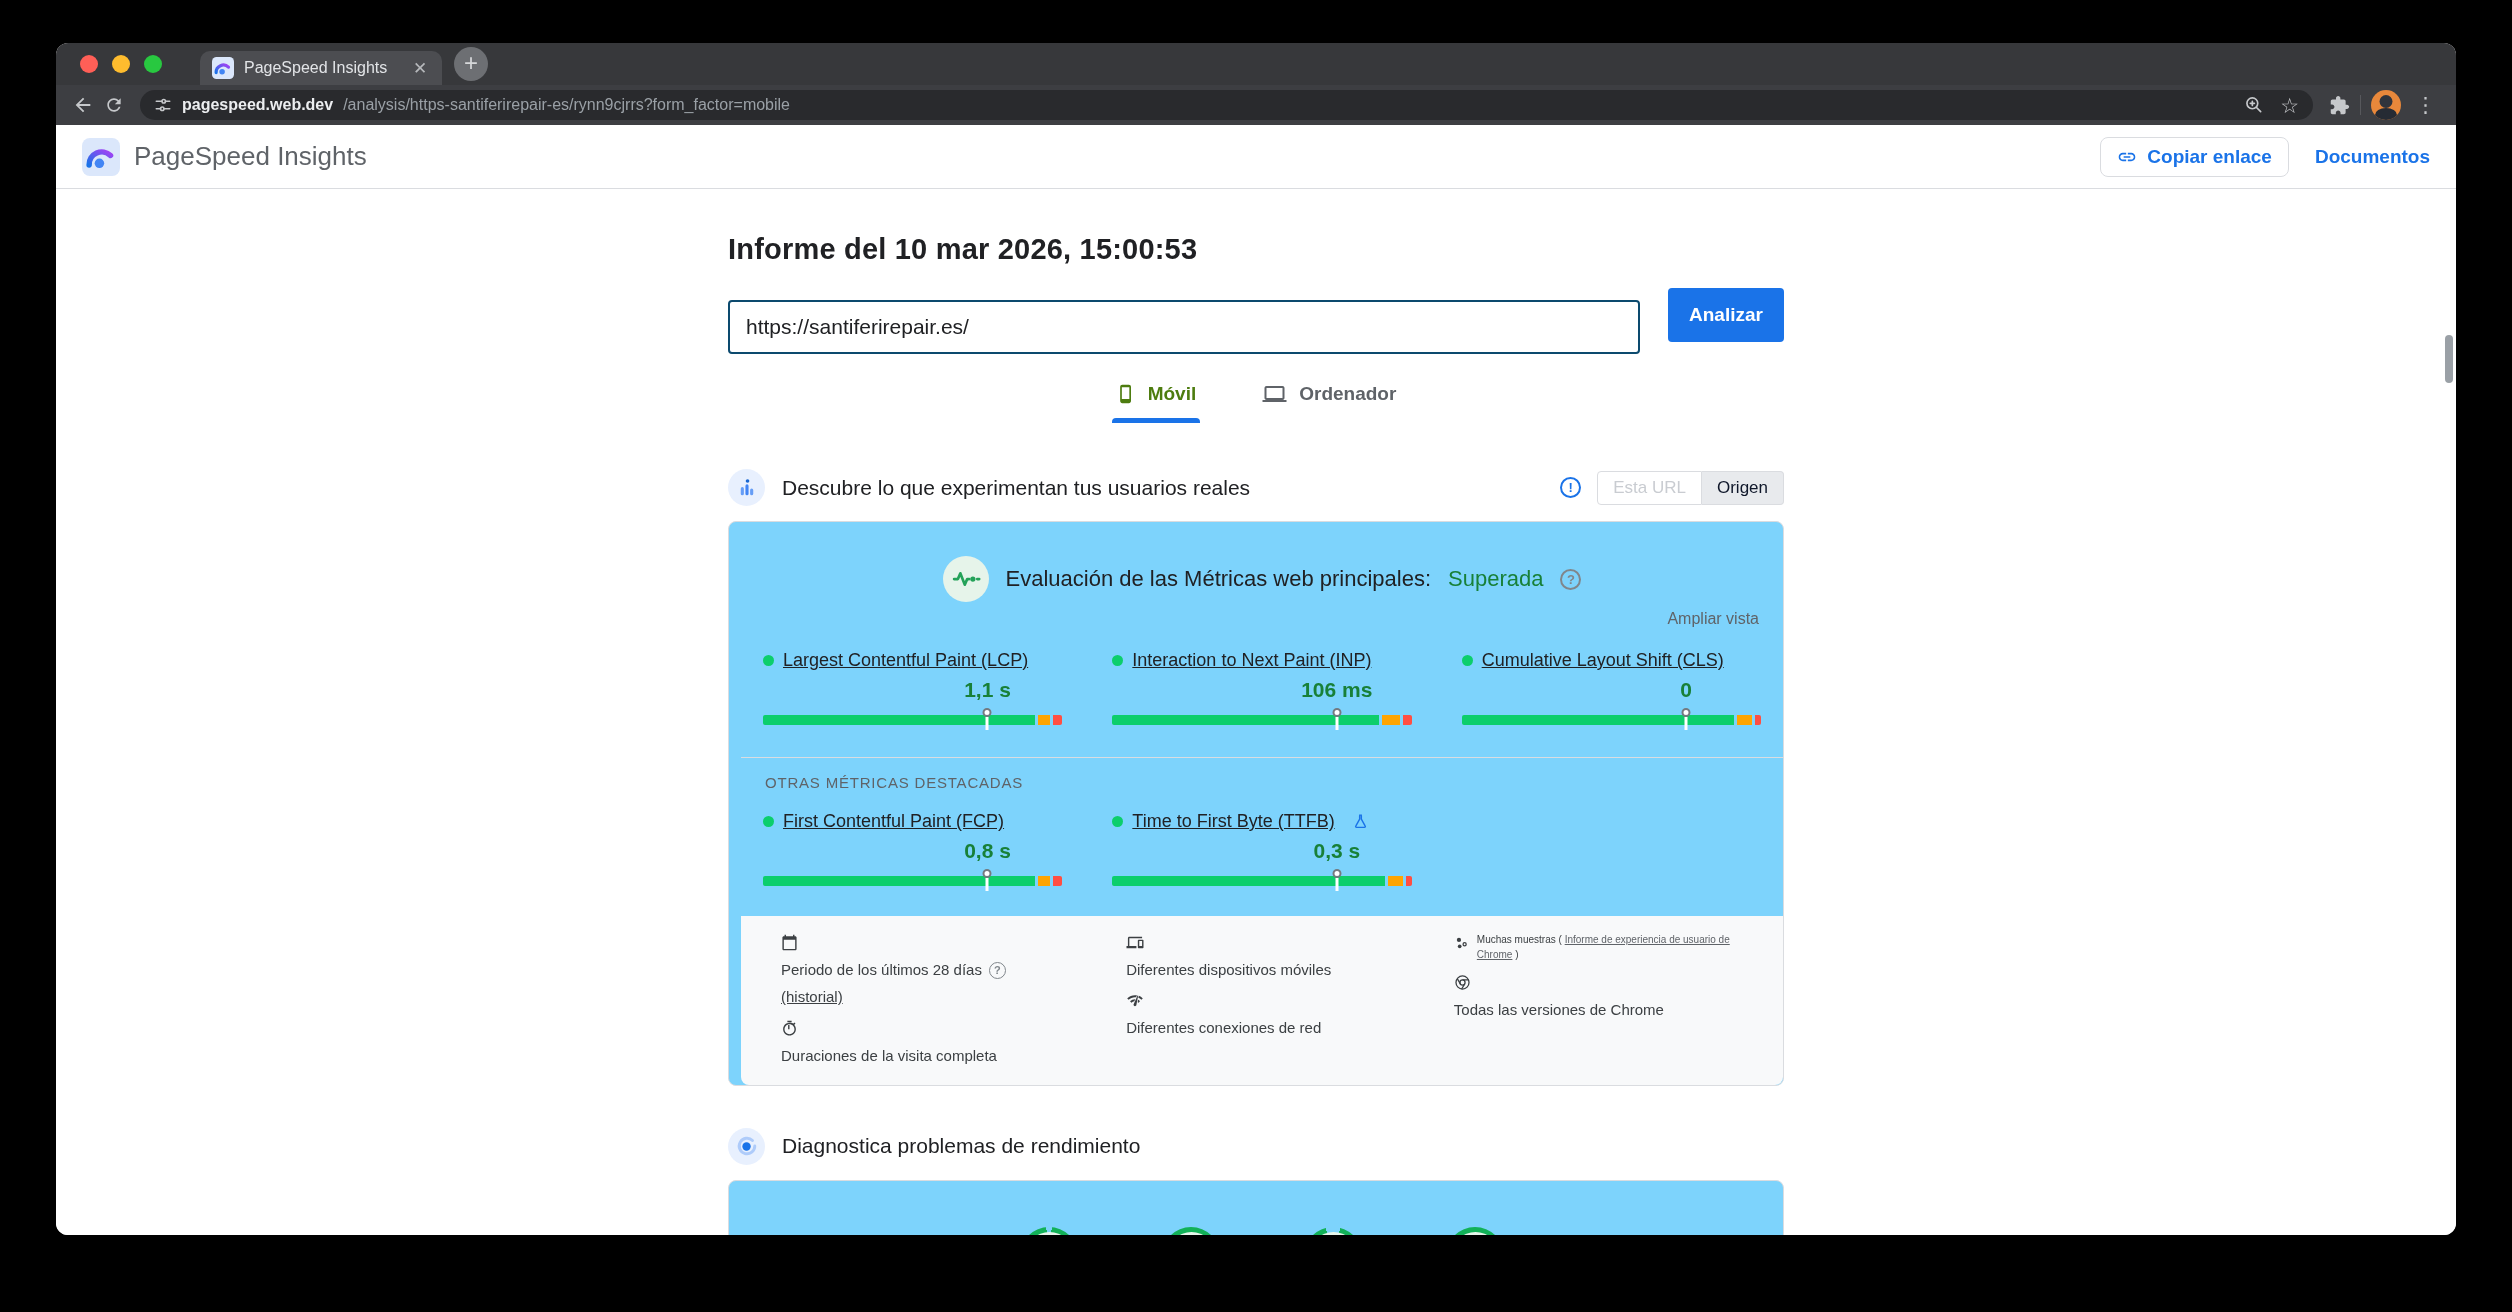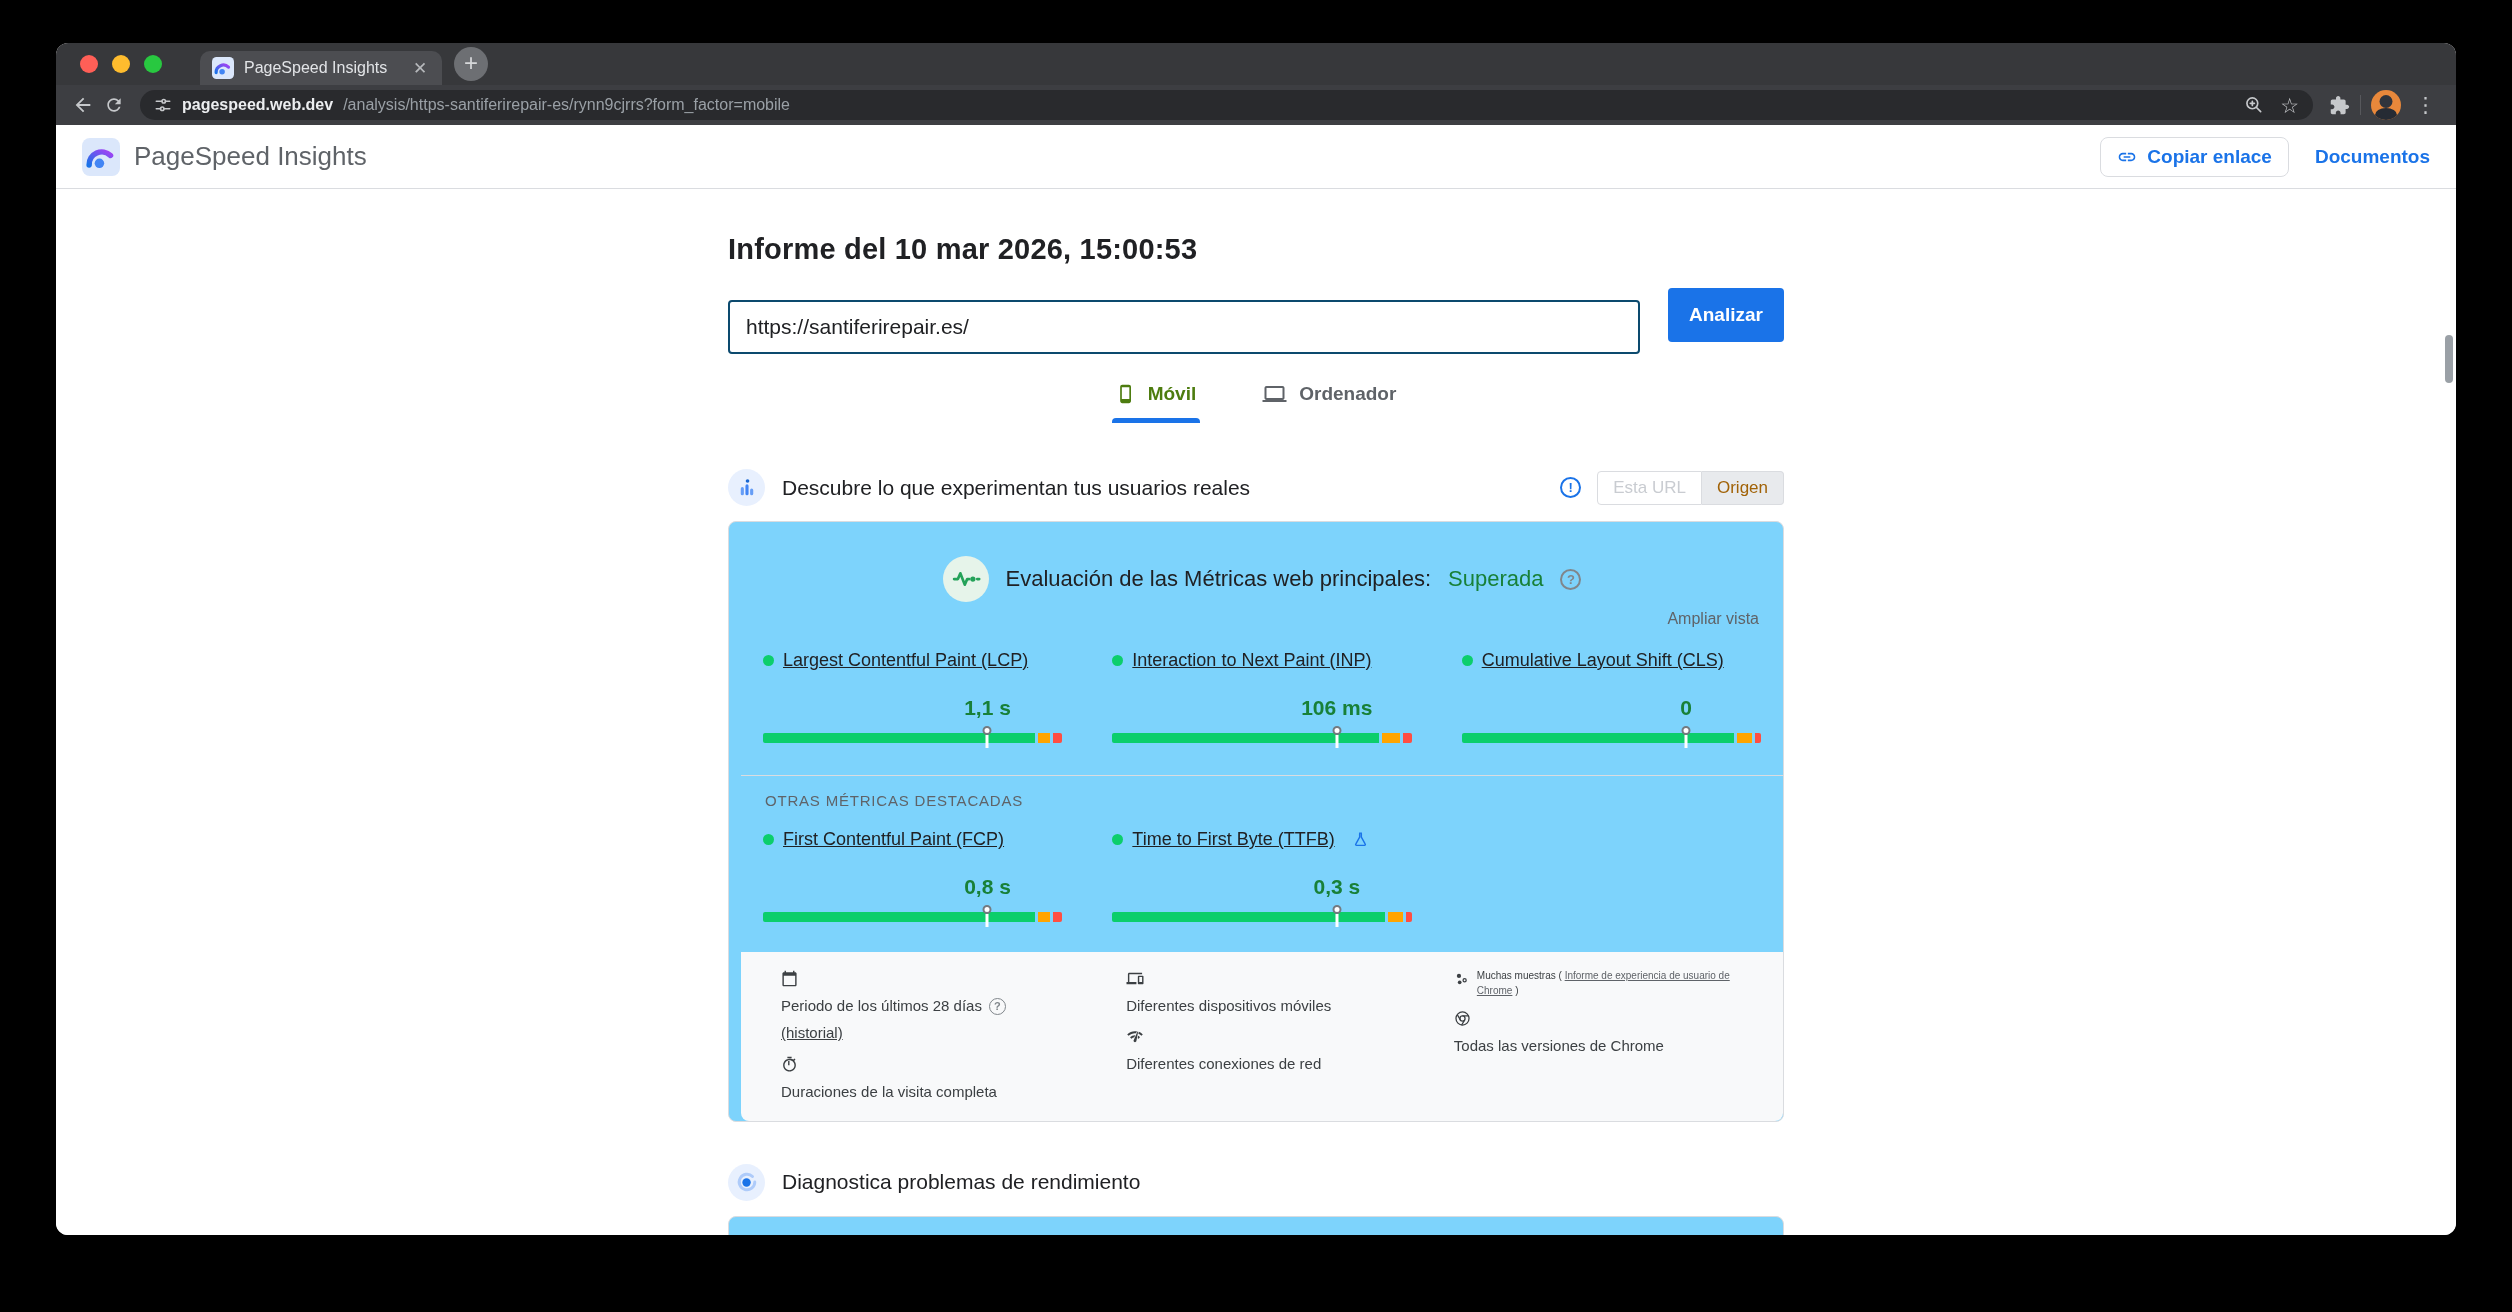"Origen" .toggle-btn.selected { color: #a16207 -> #0f172a }
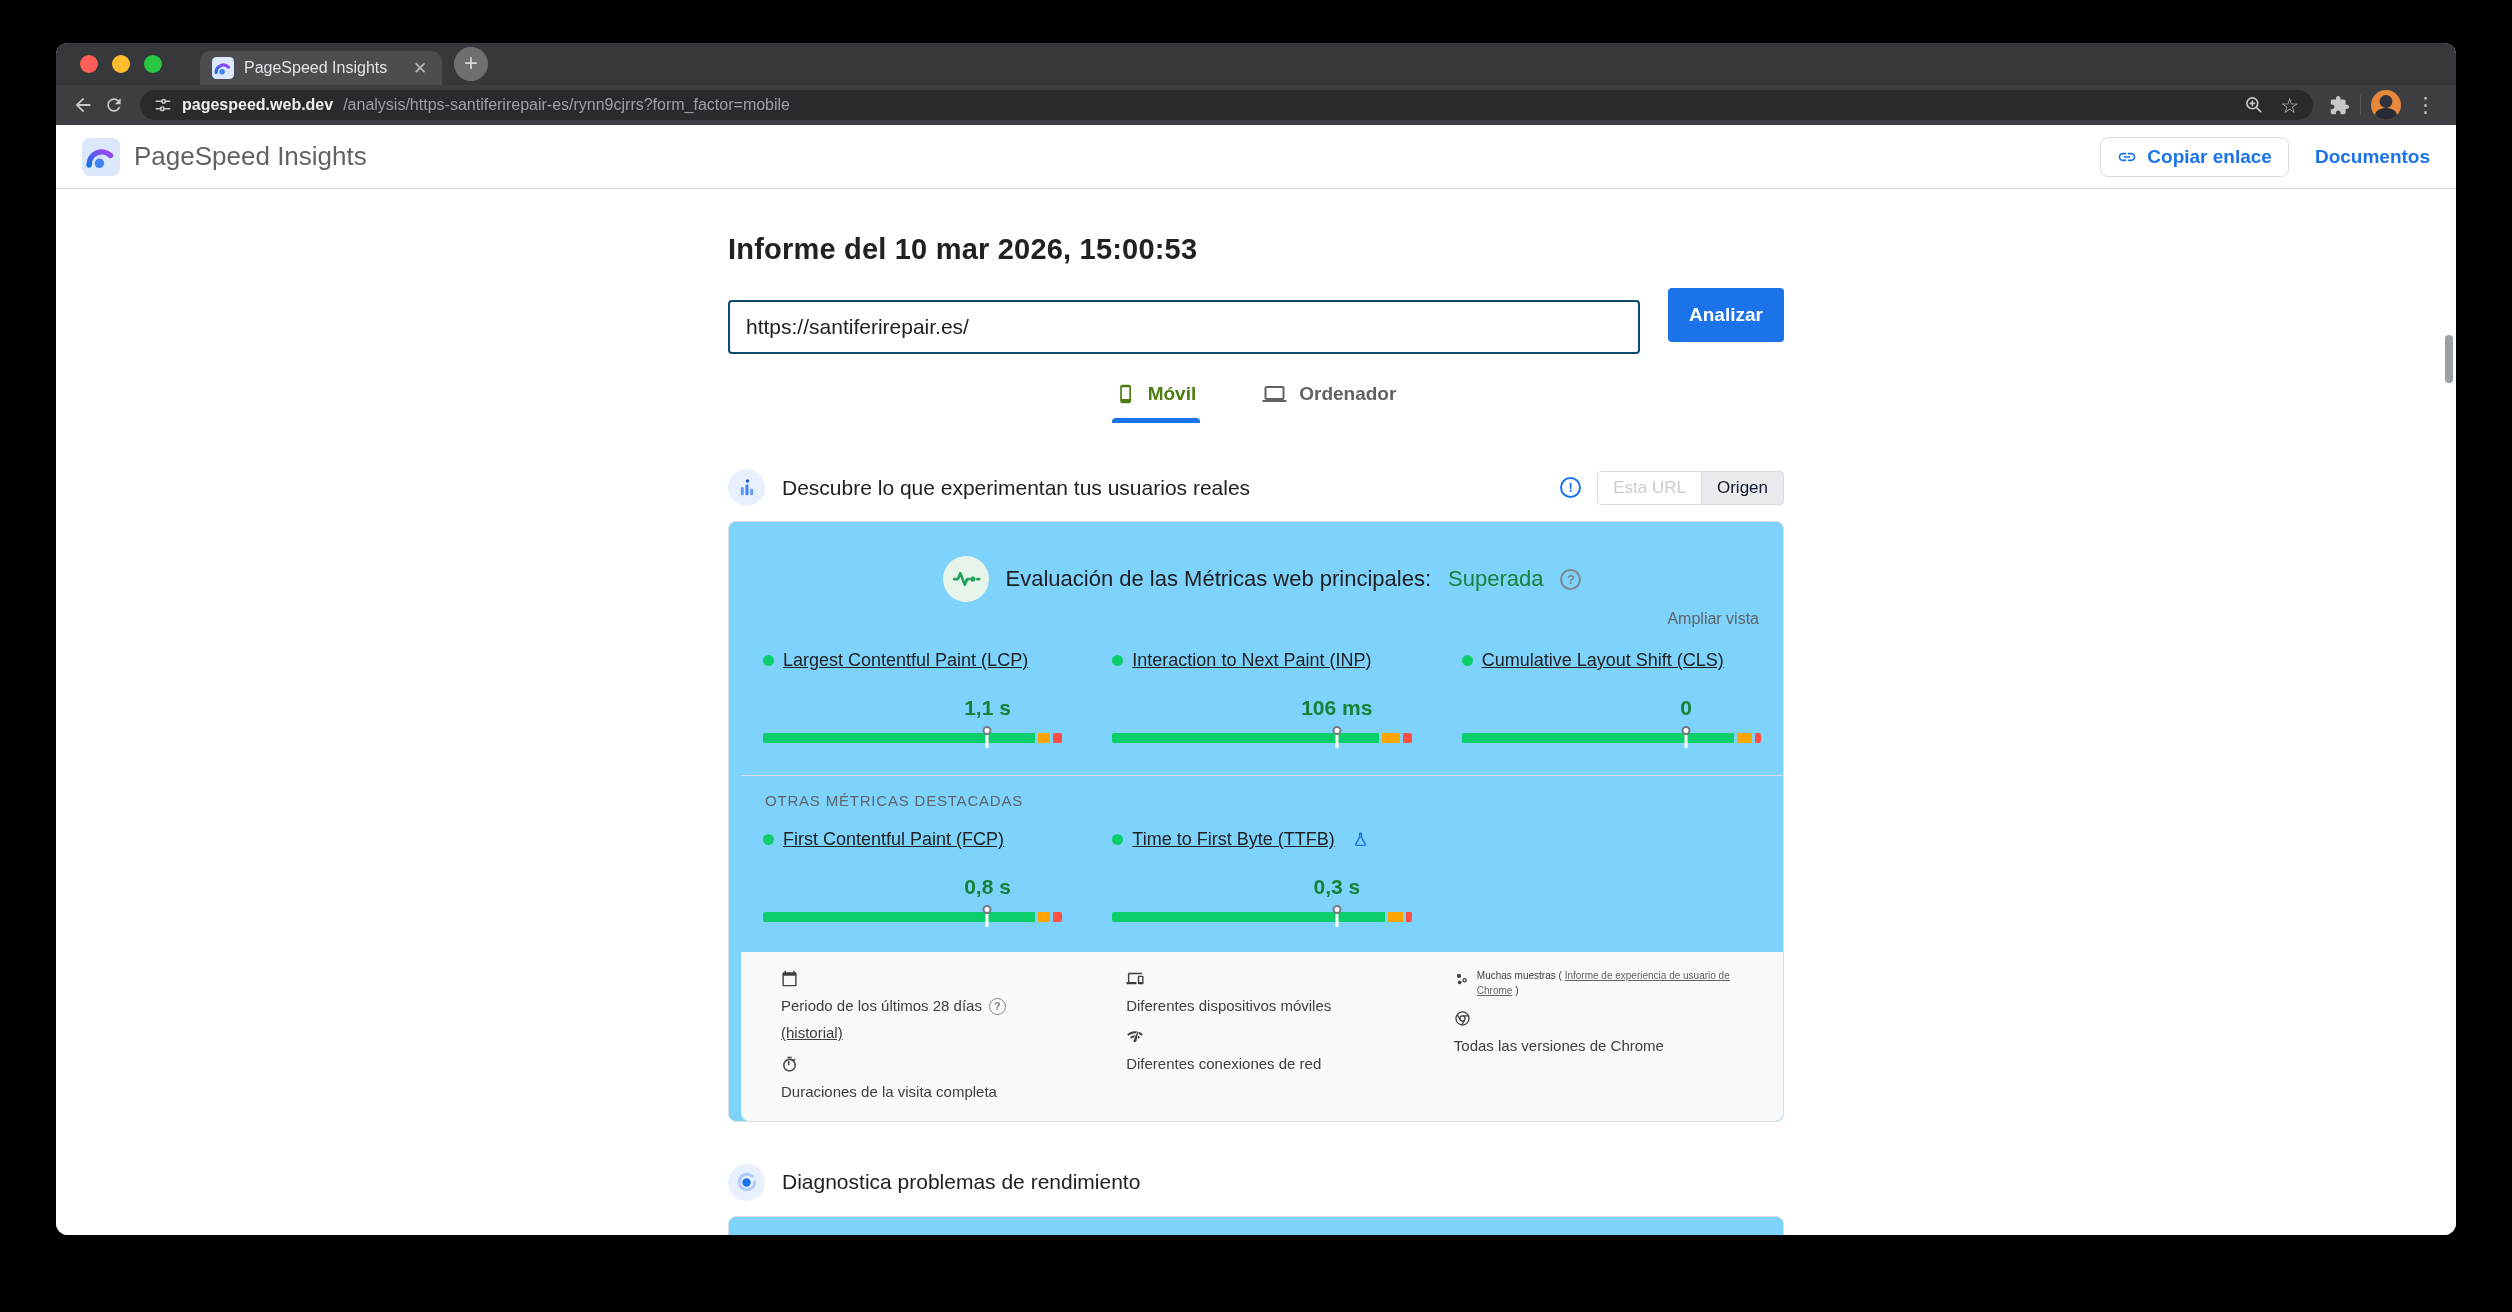"1,1 s" .track { margin-top: 18px -> 0 }
